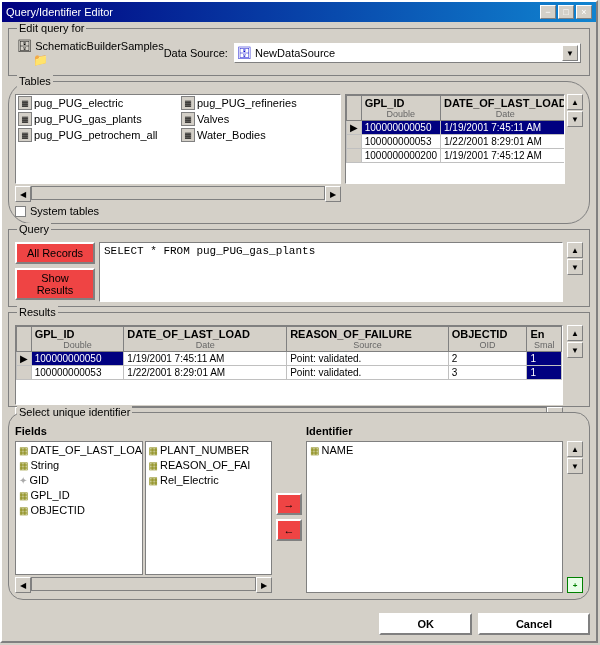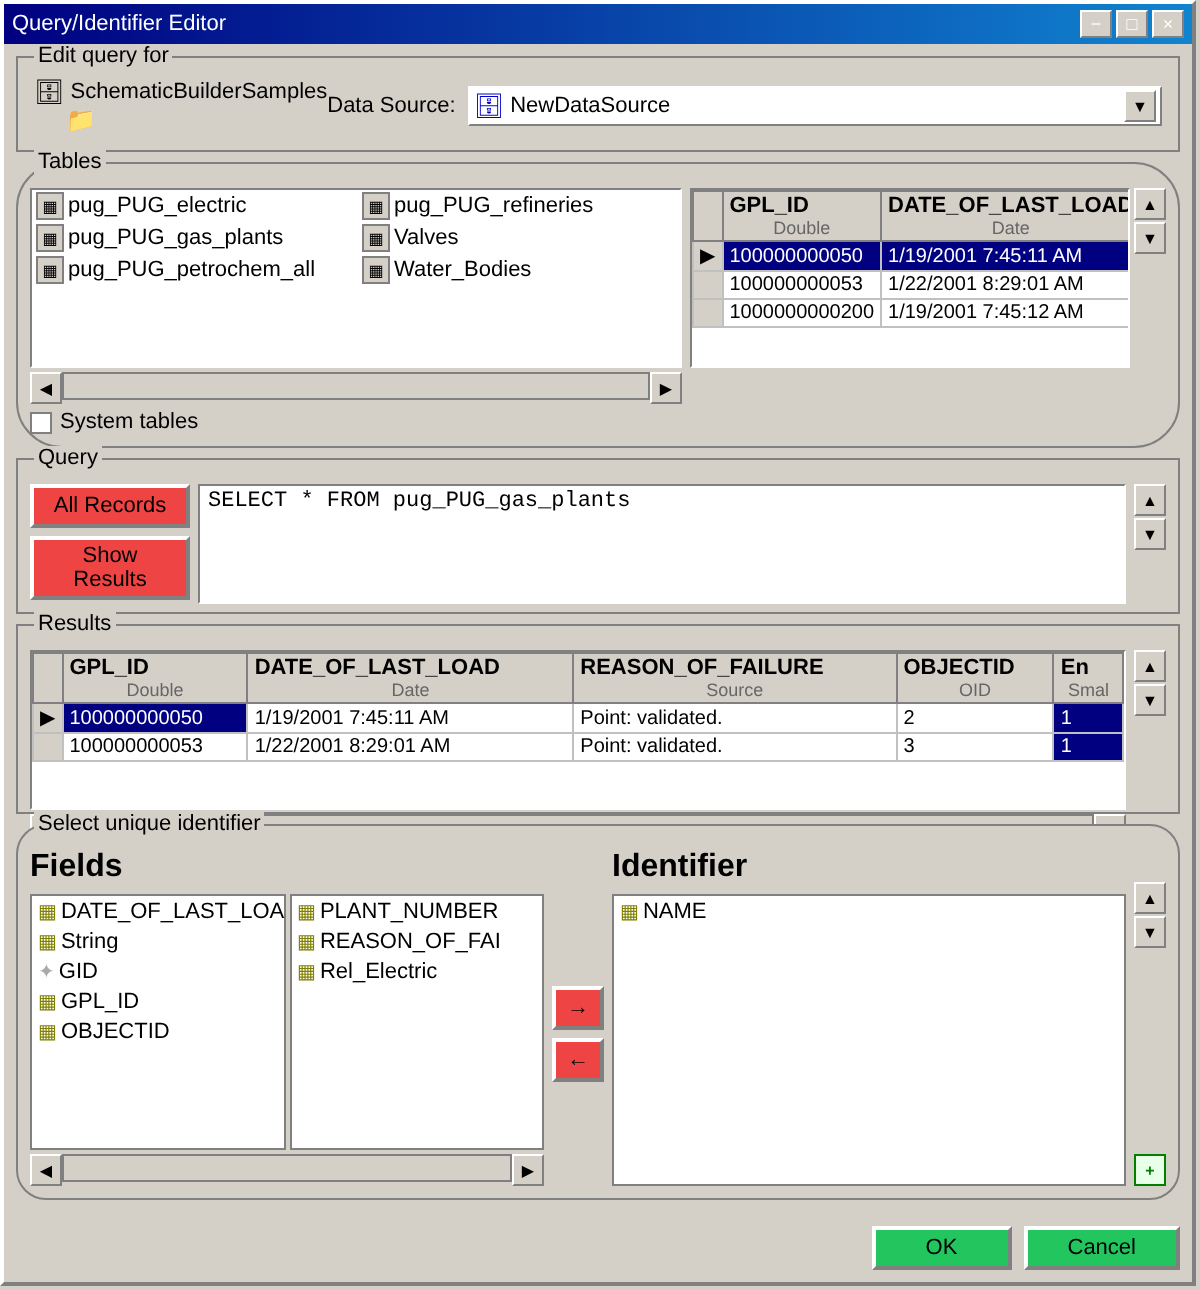"Fields" .fields-header { font-size: 16px -> 11px }
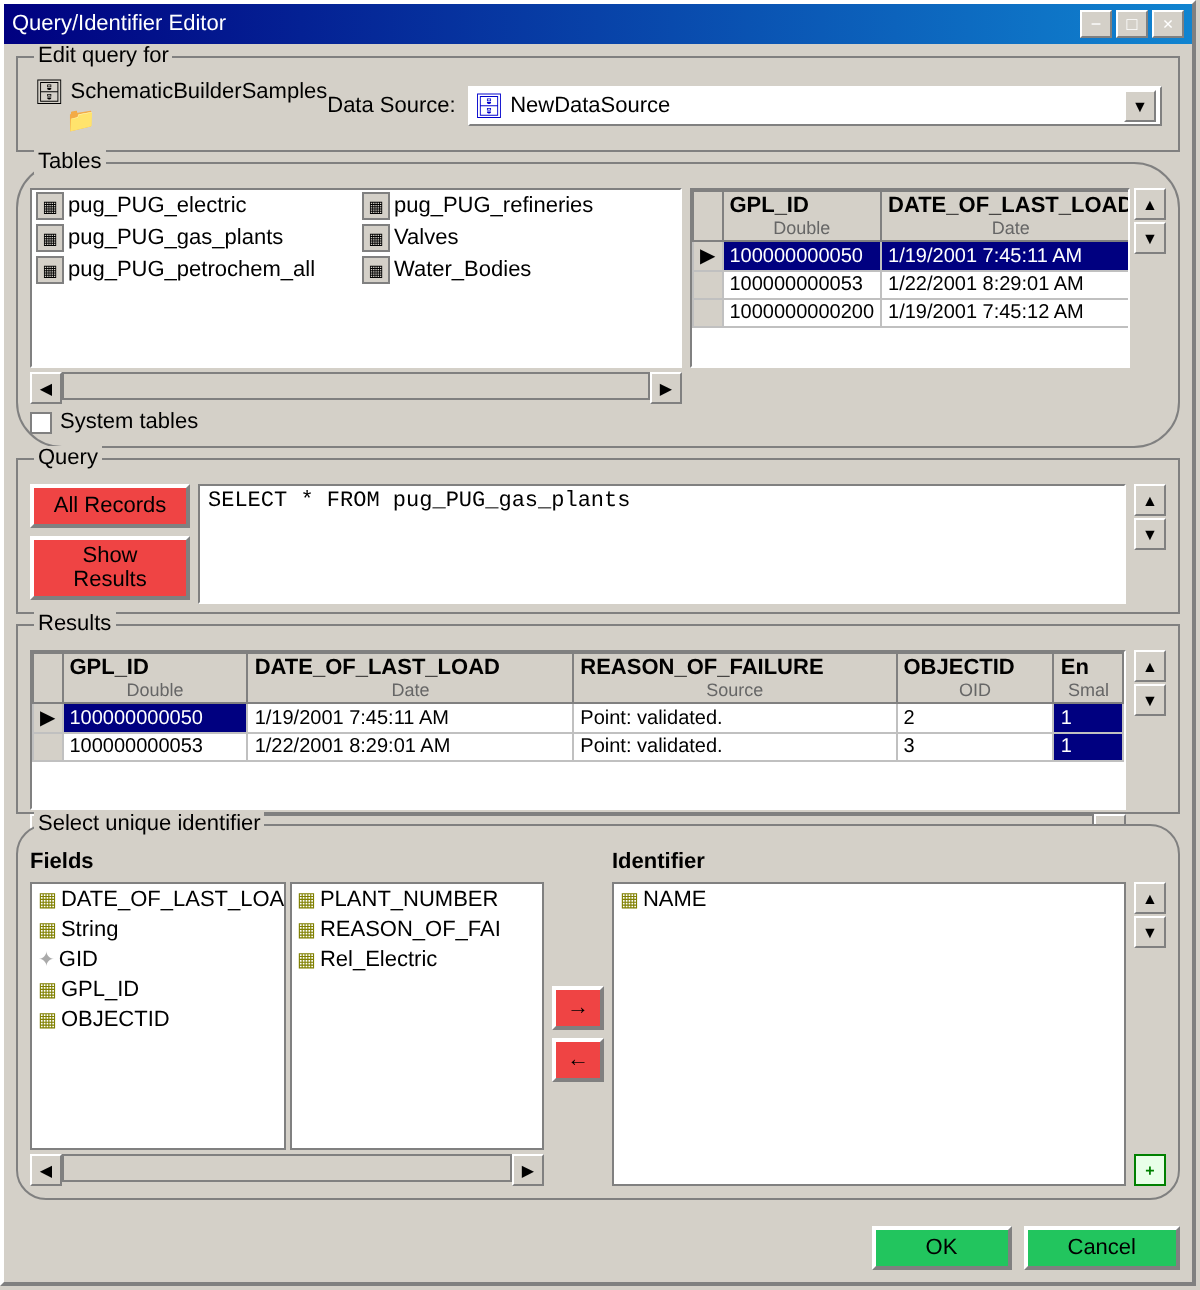"OK" .ok-cancel-btn { background: #22c55e -> #ffffff; font-weight: none -> bold; padding: 3px 20px -> 3px 36px }
